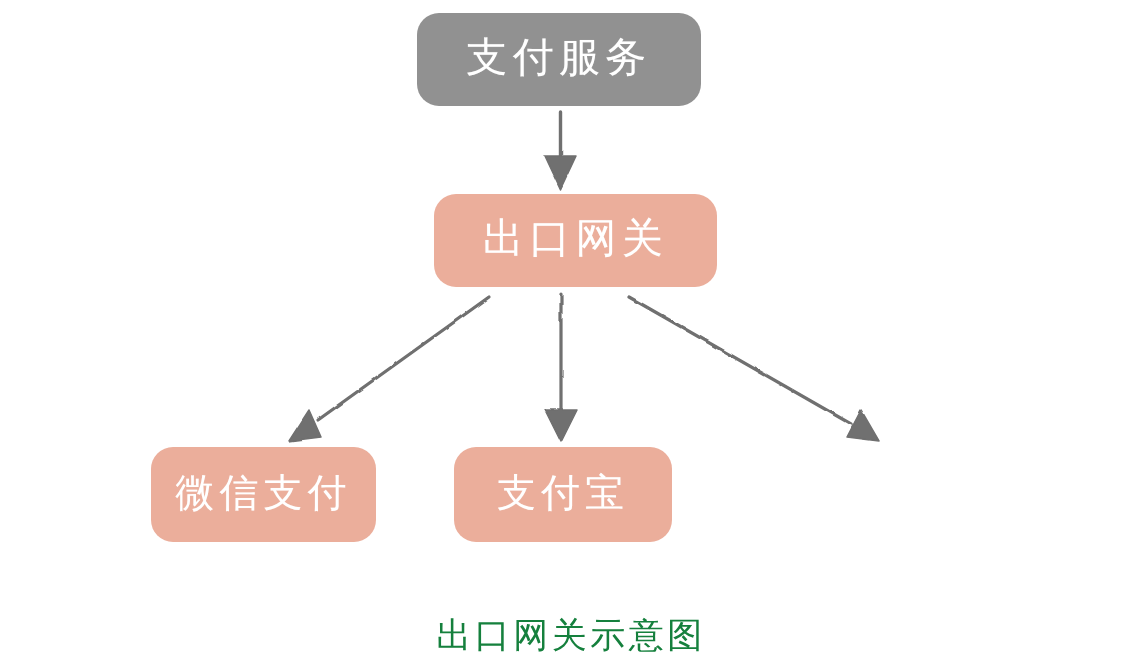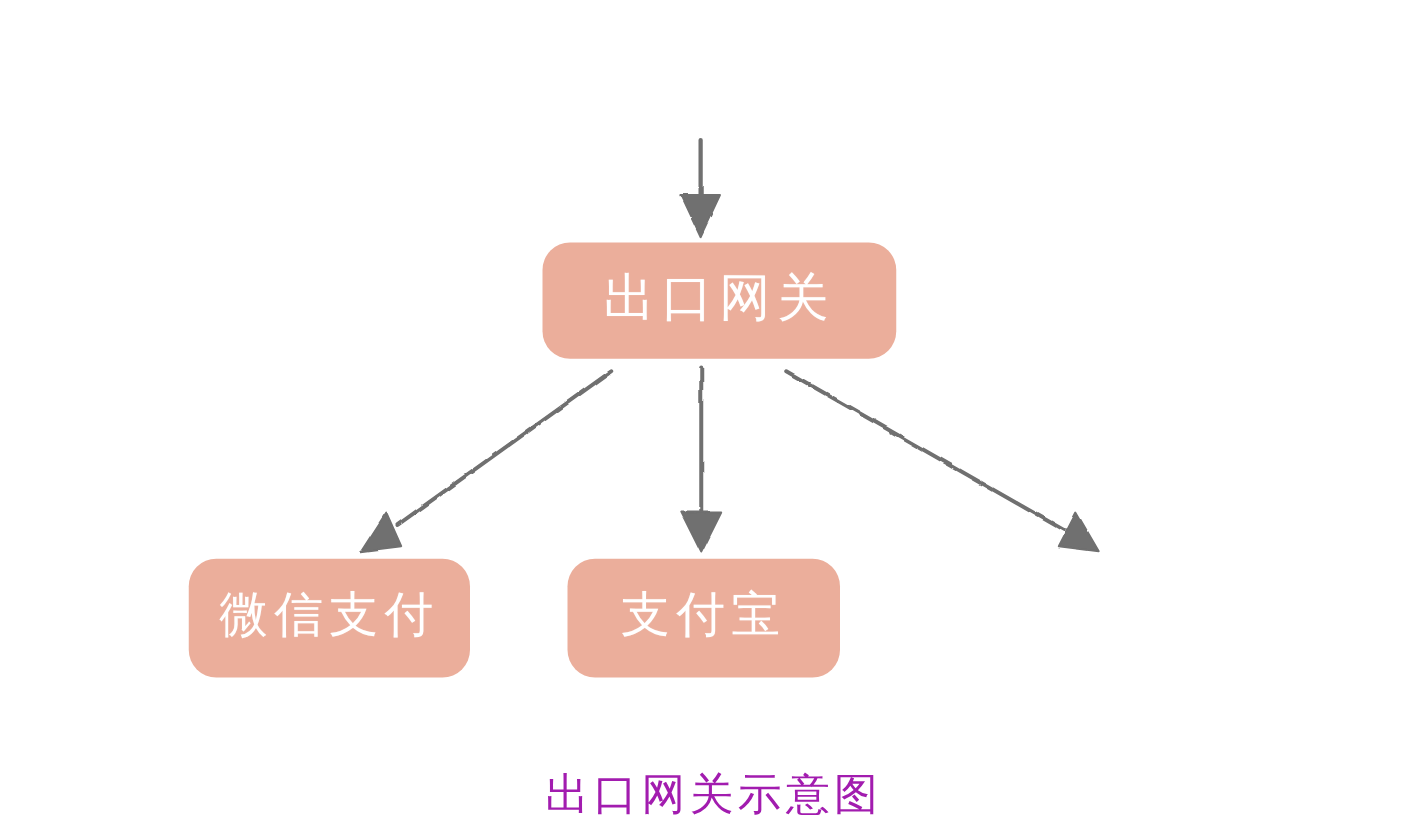"支付服务" div.node { html: none -> <div> <span>支付服务</span> </div> }
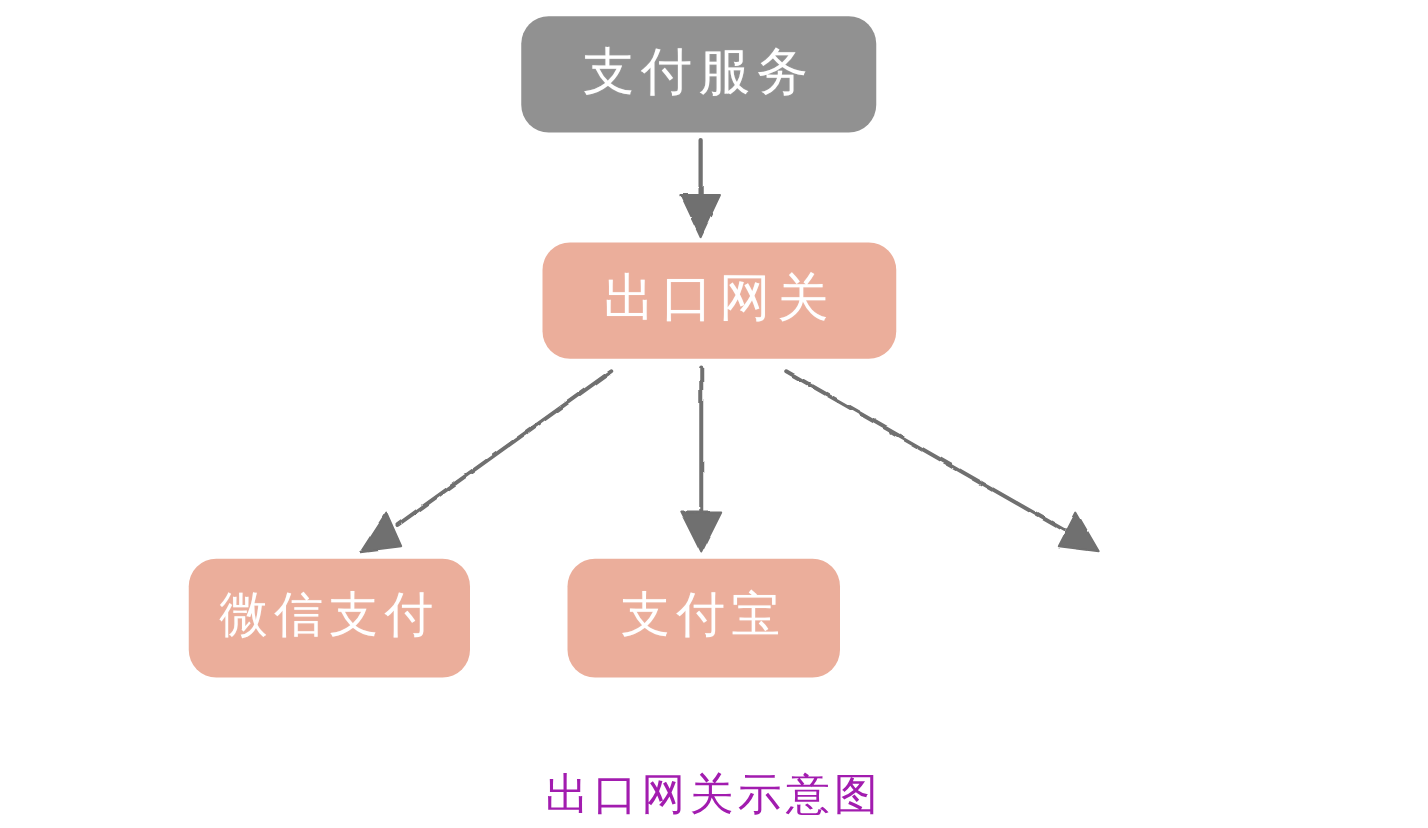"出口网关示意图" #caption { color: #a21caf -> #15803d }
